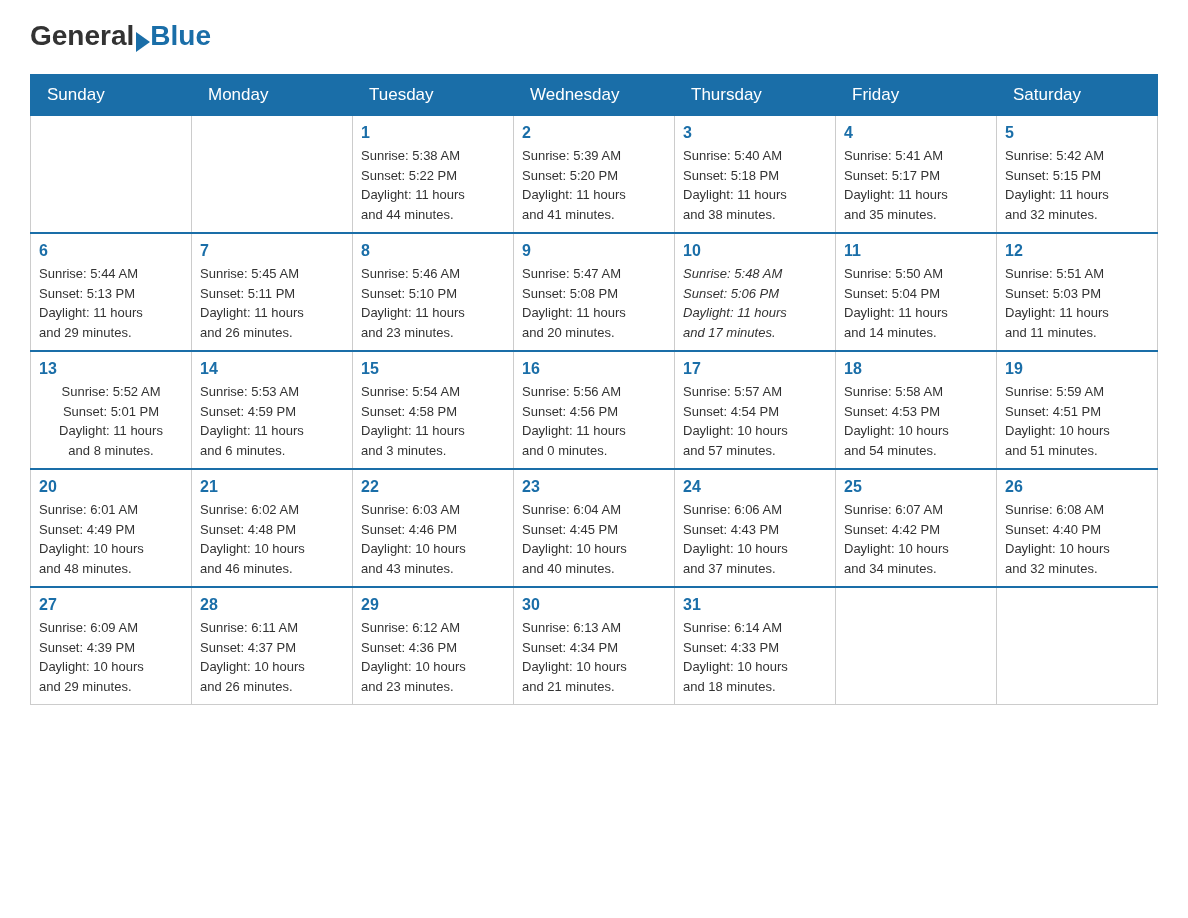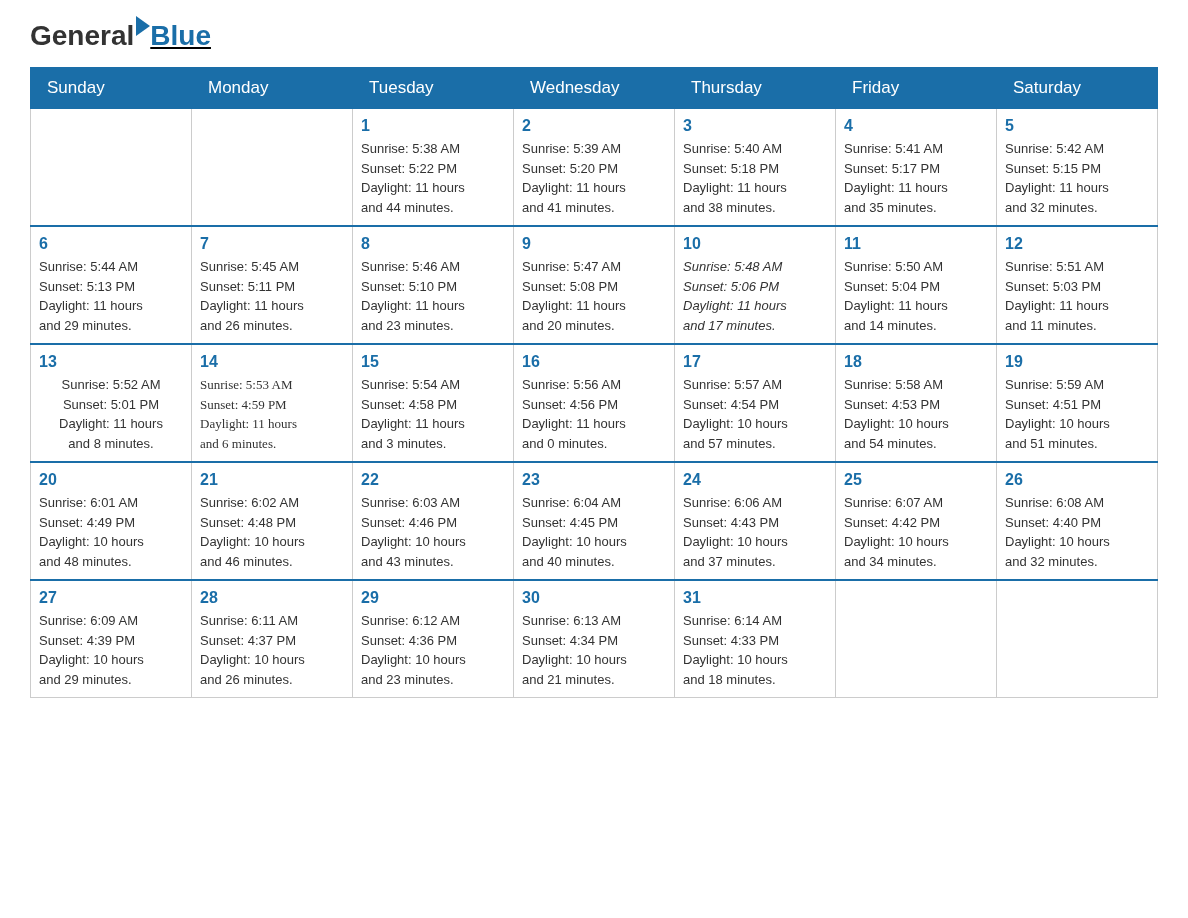"General" .header { margin-bottom: 15px -> 22px }
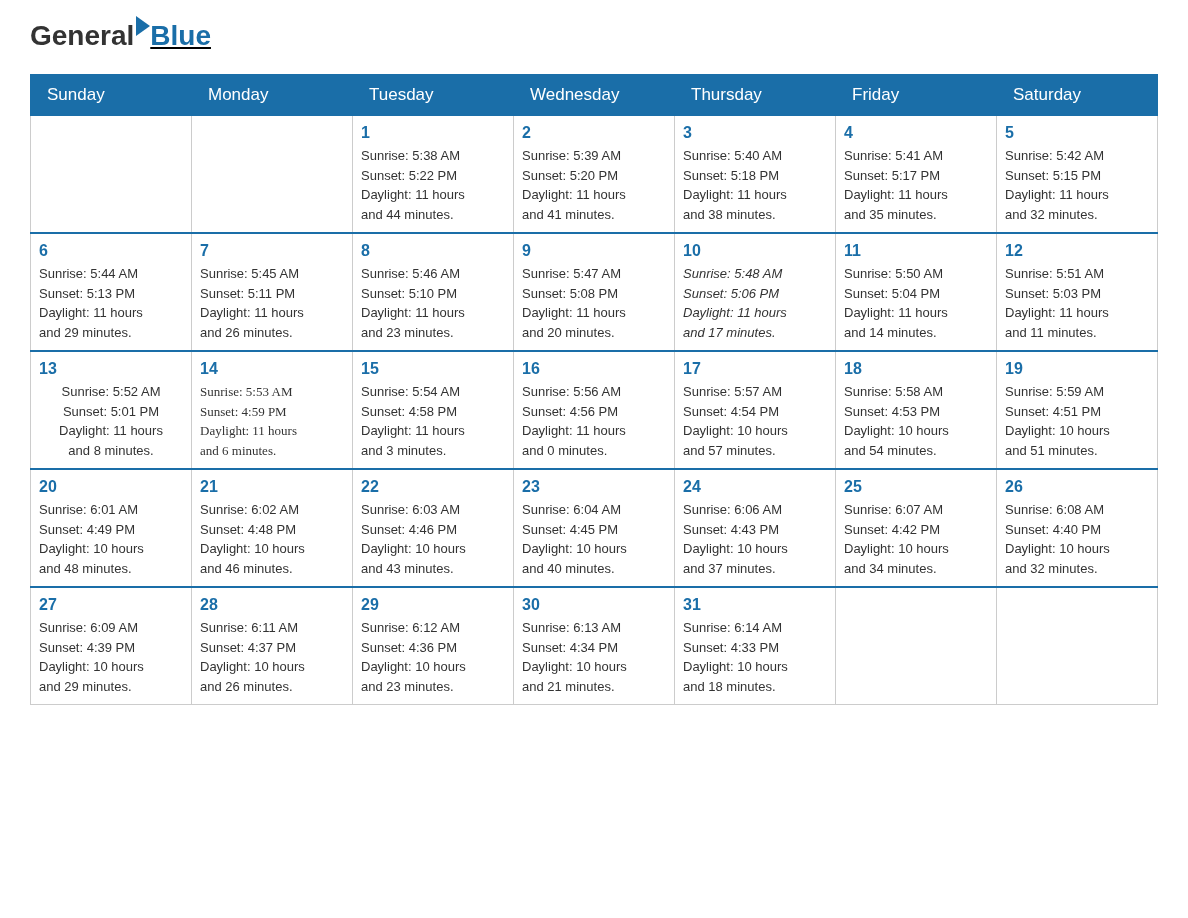"Blue" .logo-blue-part { align-items: flex-start -> flex-end; text-decoration: underline -> none }
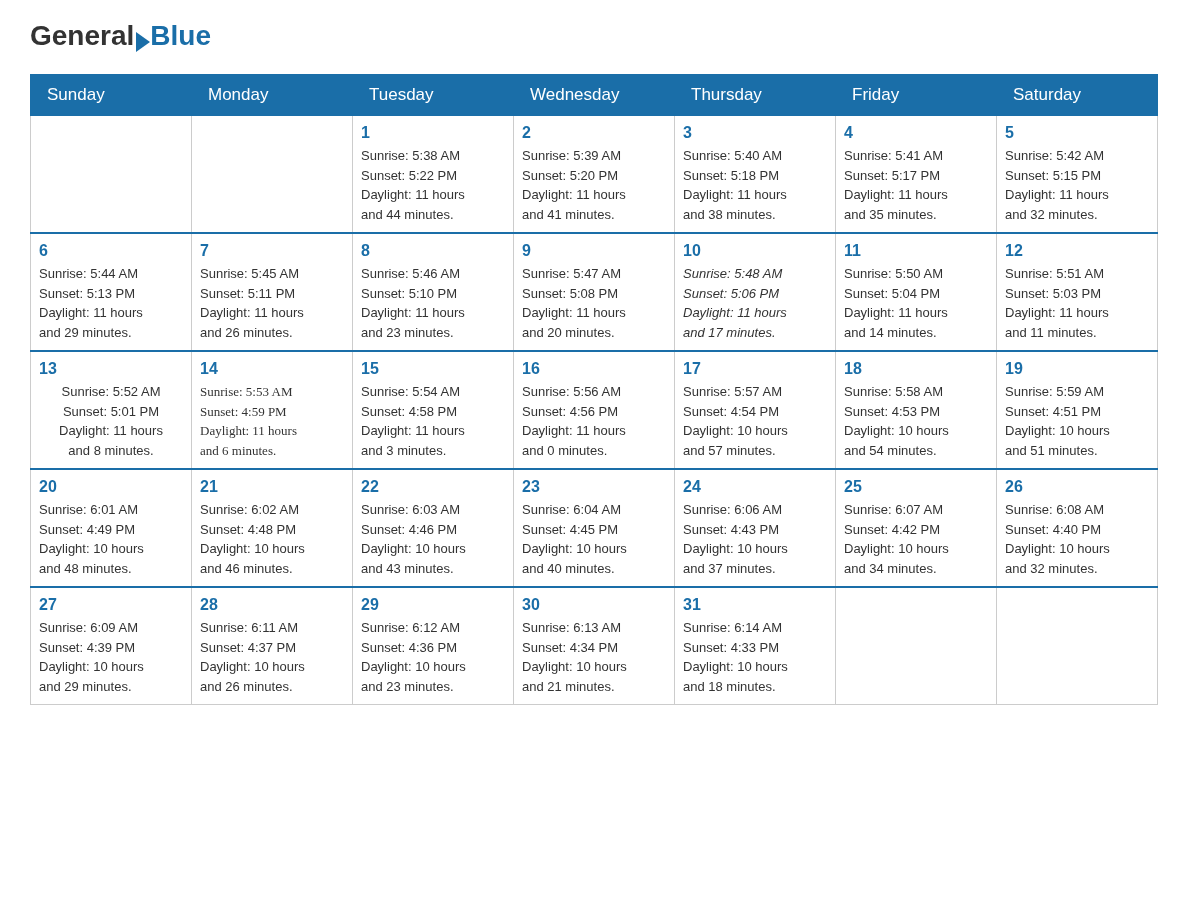"Sunrise: 5:53 AM" div.day-info { font-family: Liberation Serif, serif -> none }
